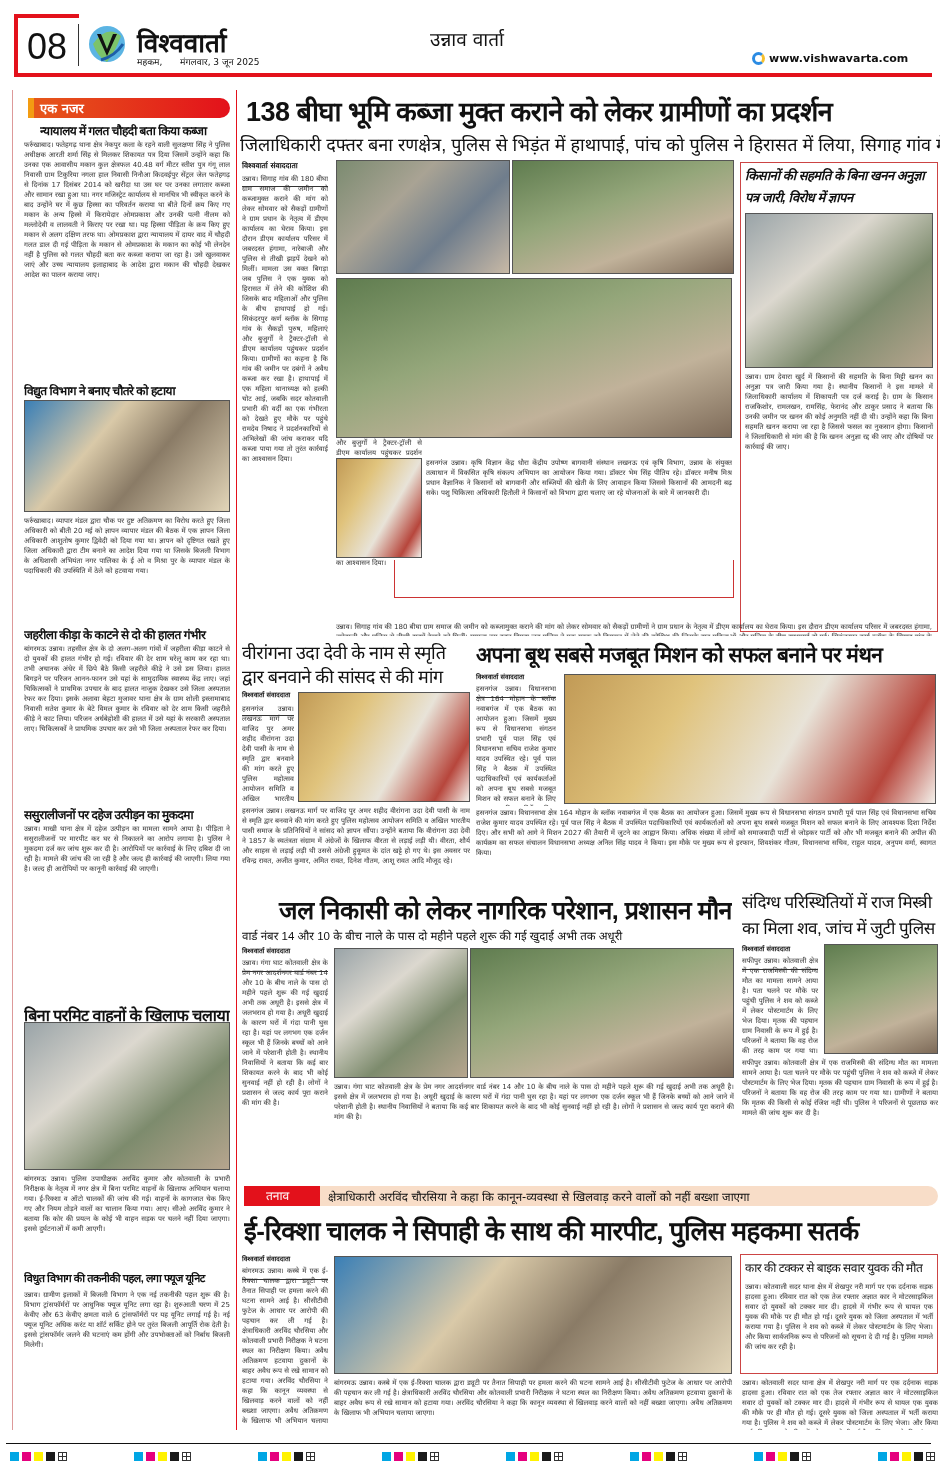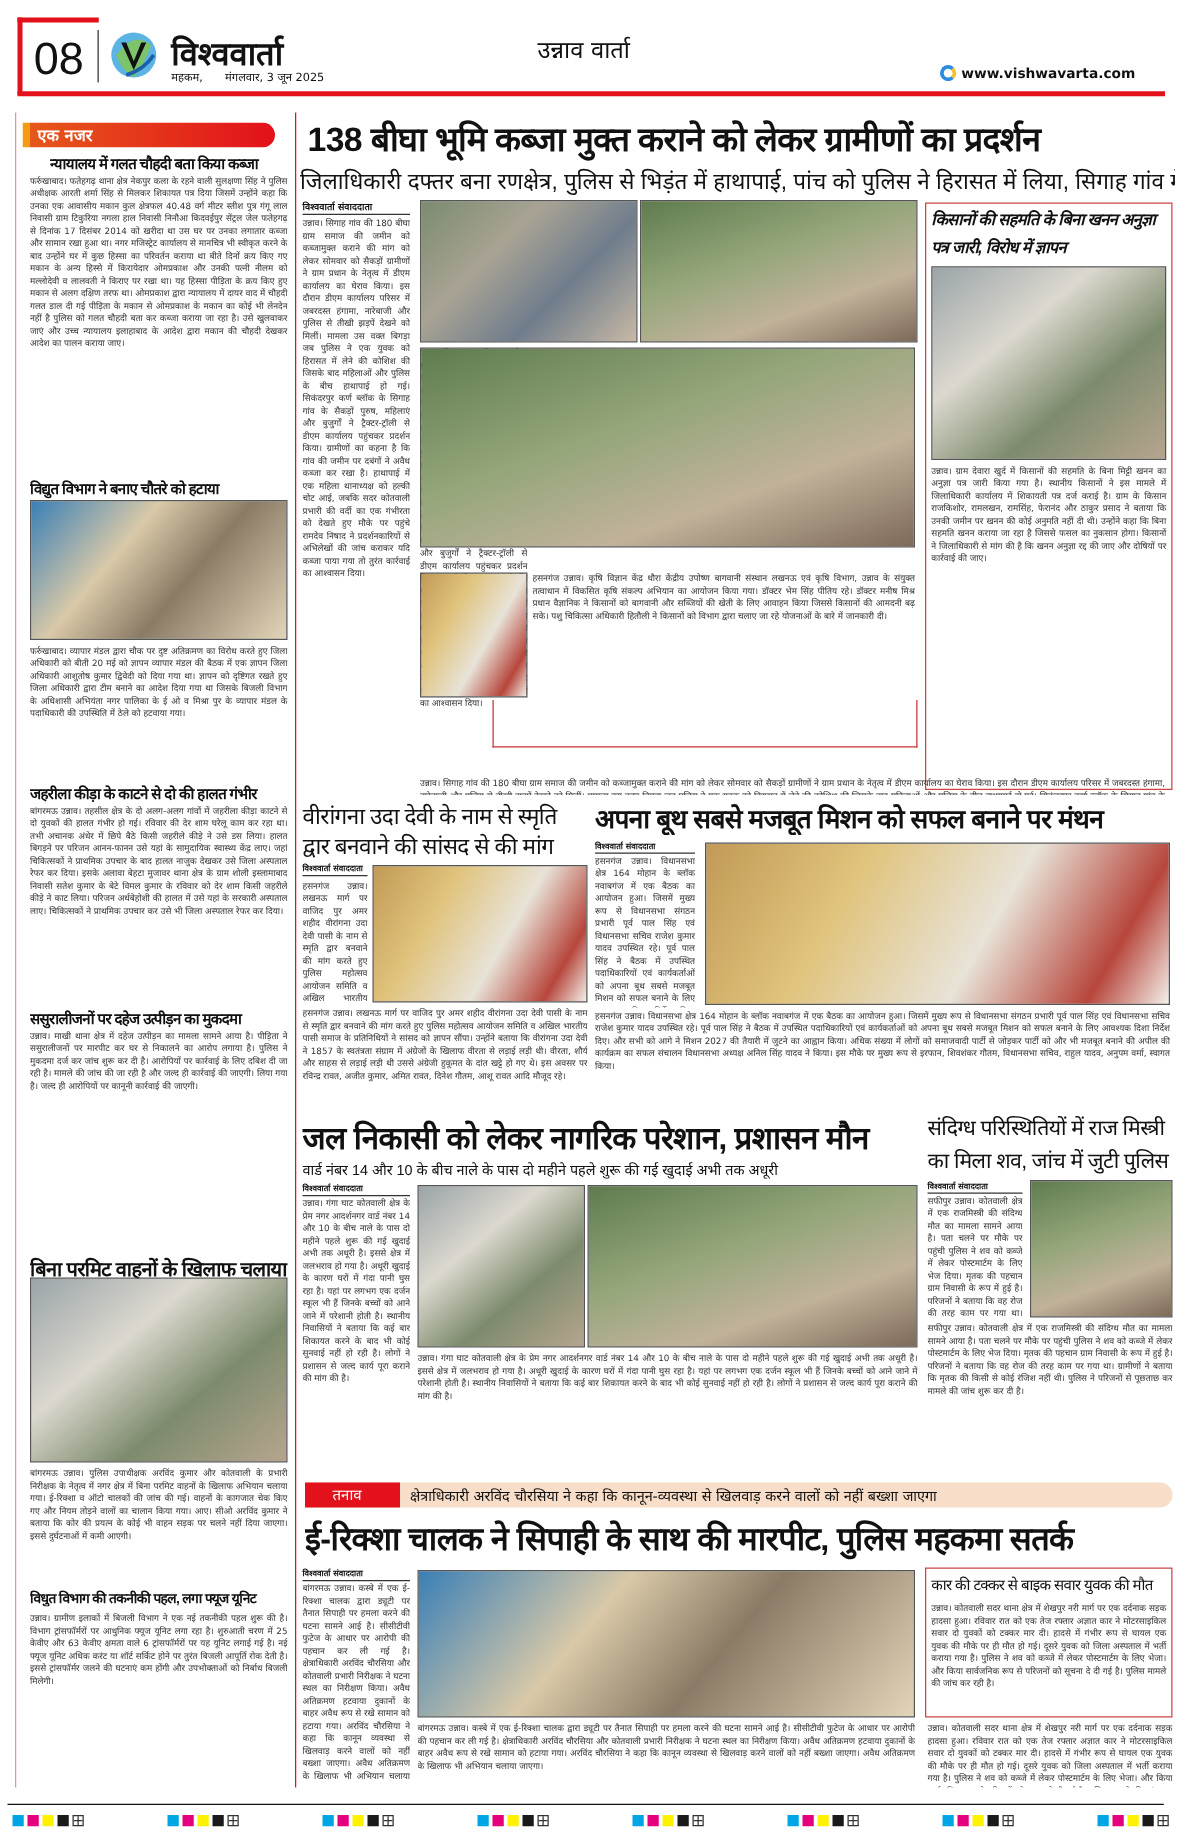"एक नजर" div.abs { left: 18px -> 28px }
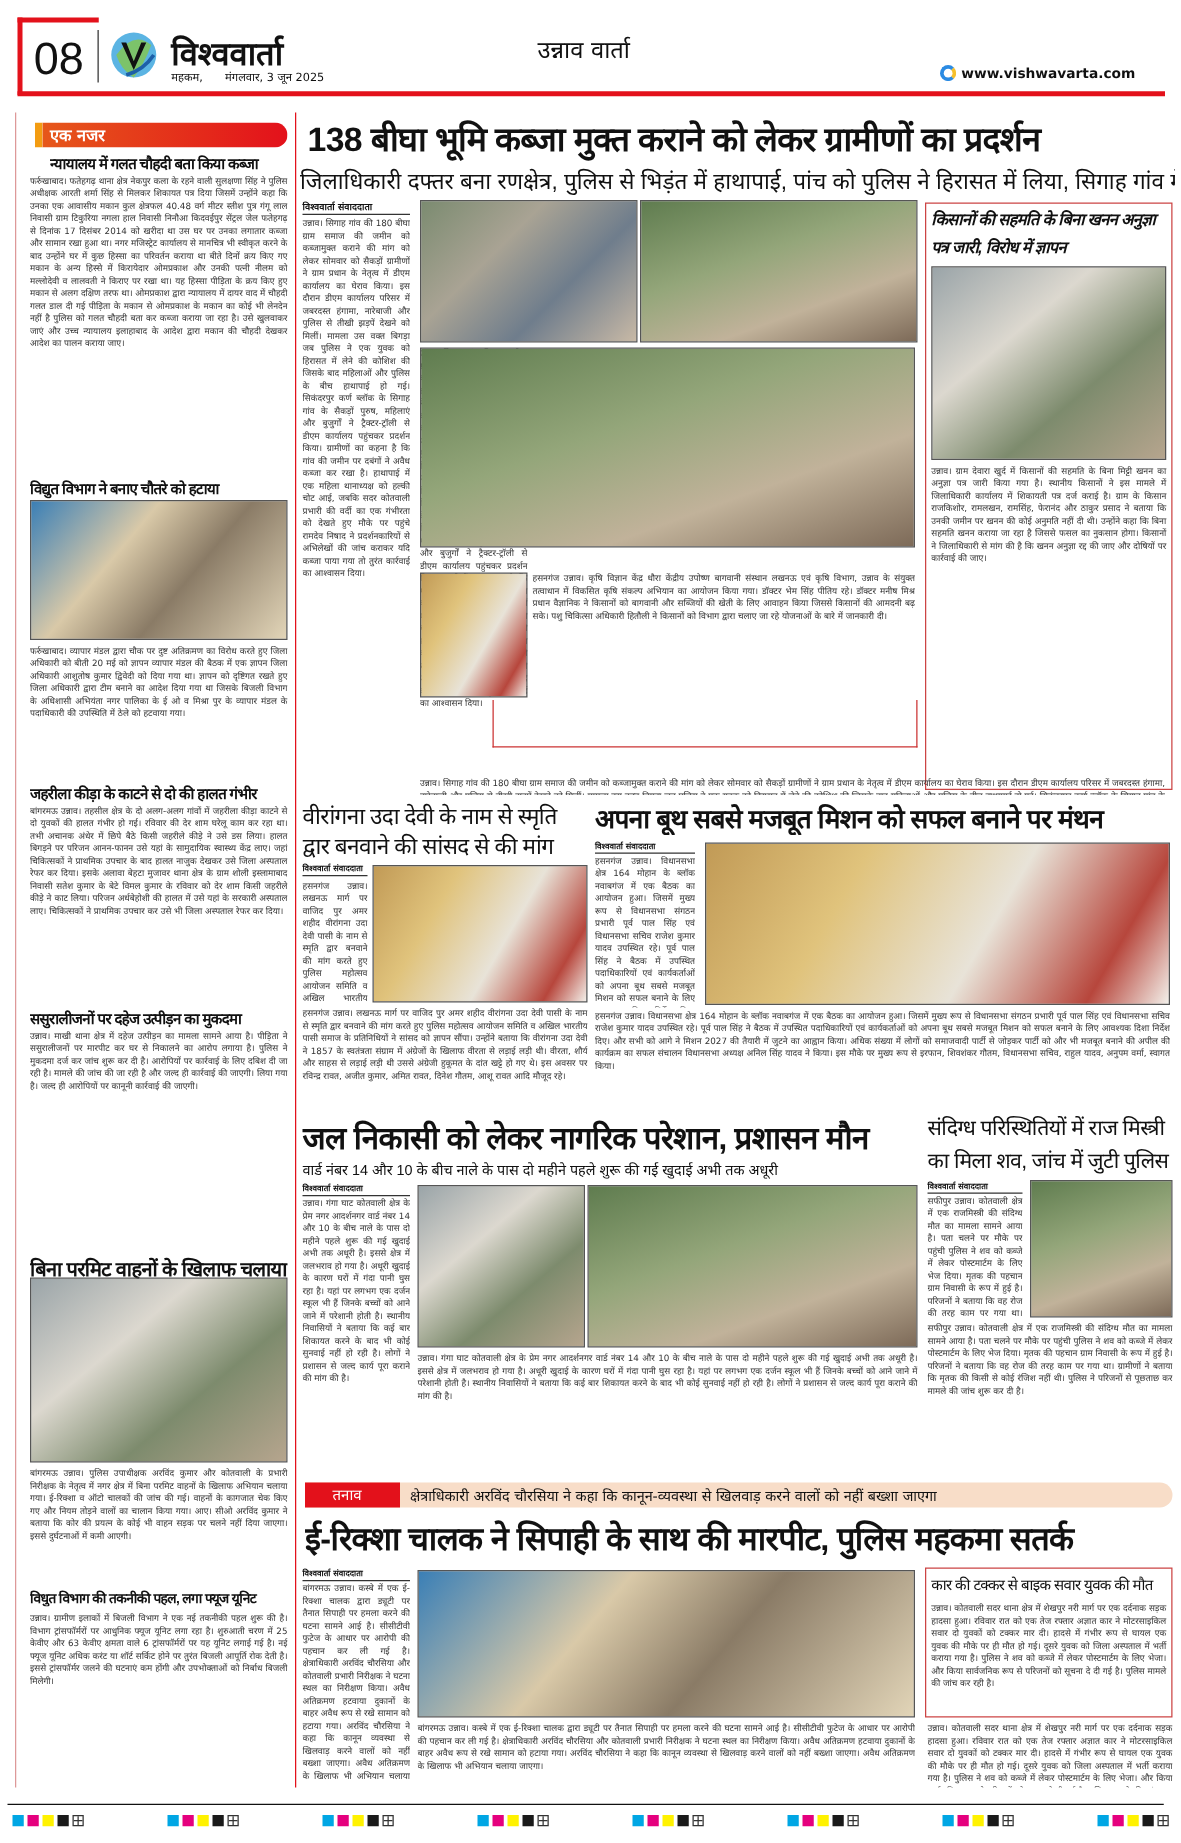"विश्ववार्ता संवाददाता" .byline { padding-bottom: 1px -> 16px }
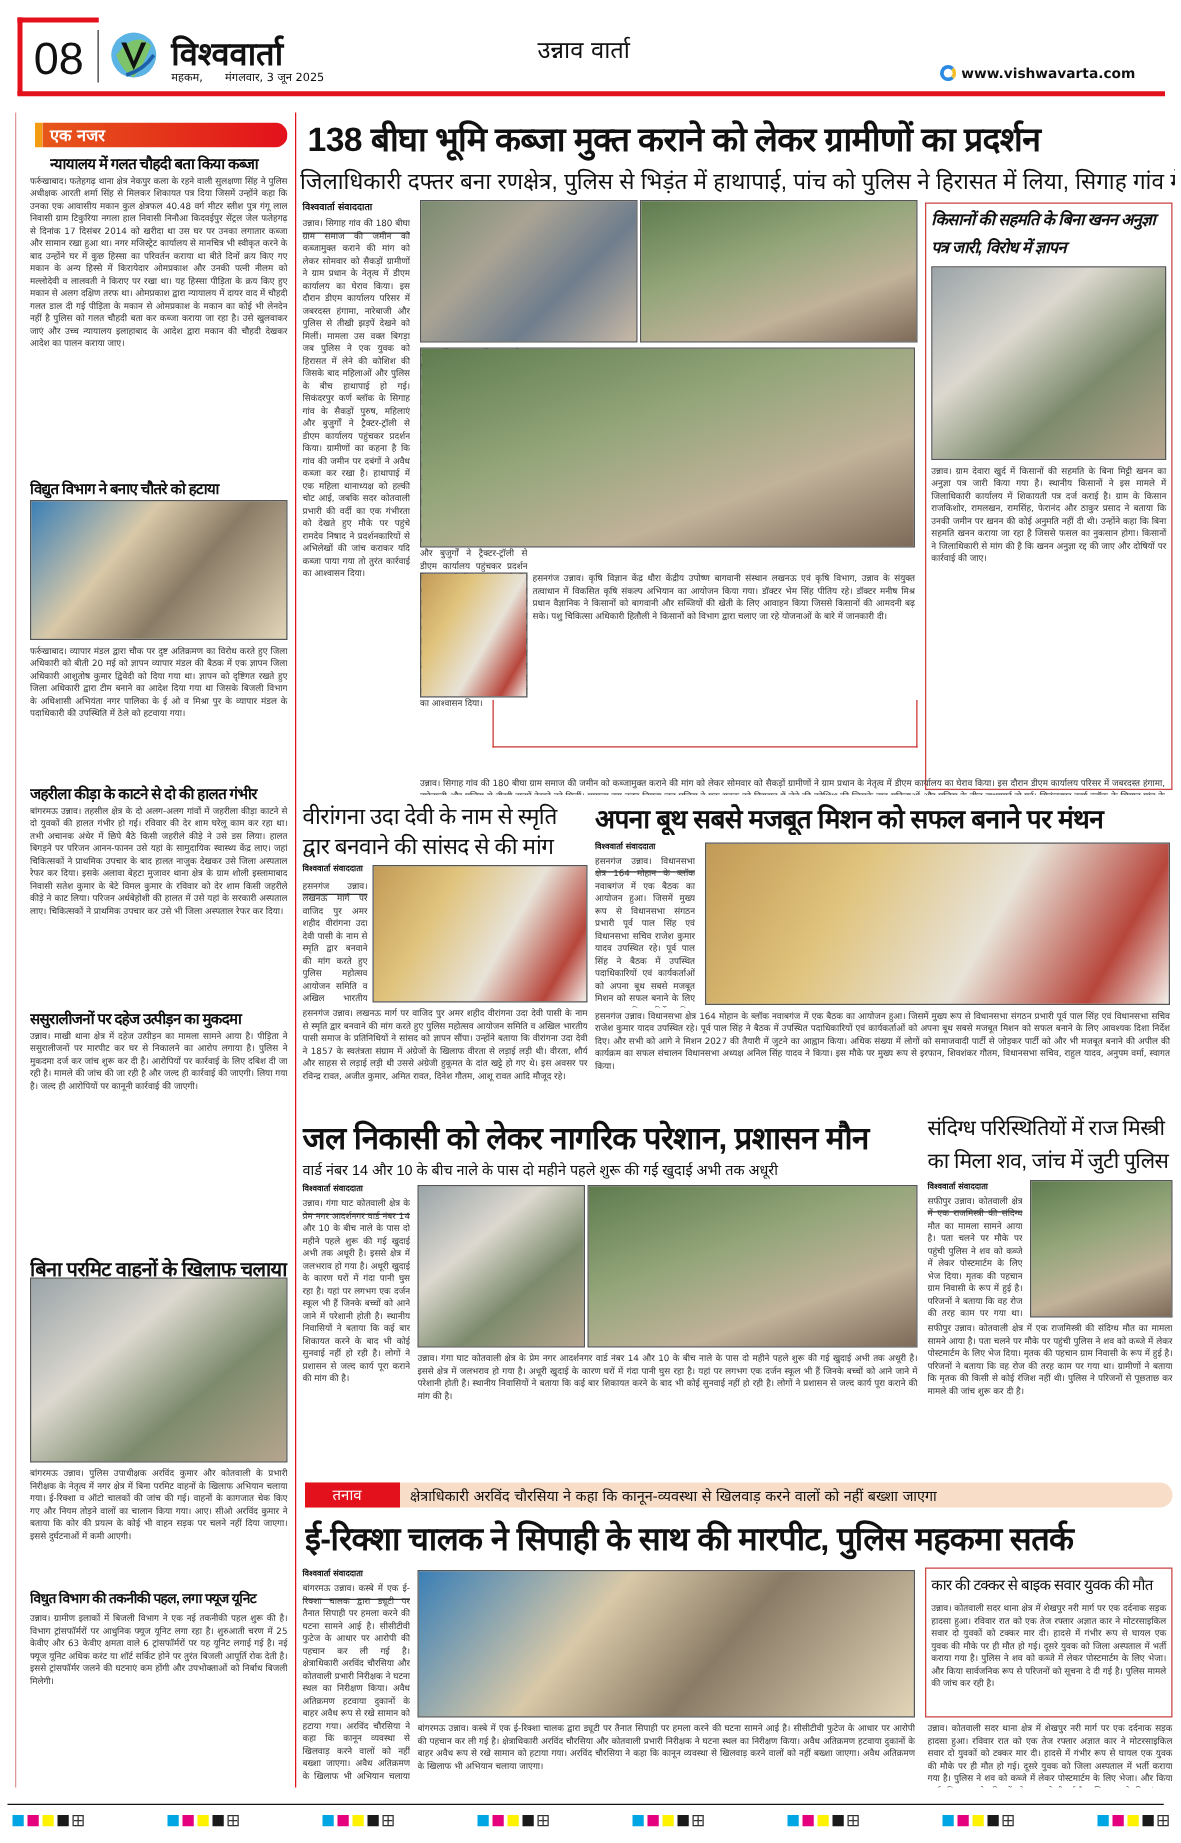"जल निकासी को लेकर नागरिक" div.abs { text-align: none -> right }
